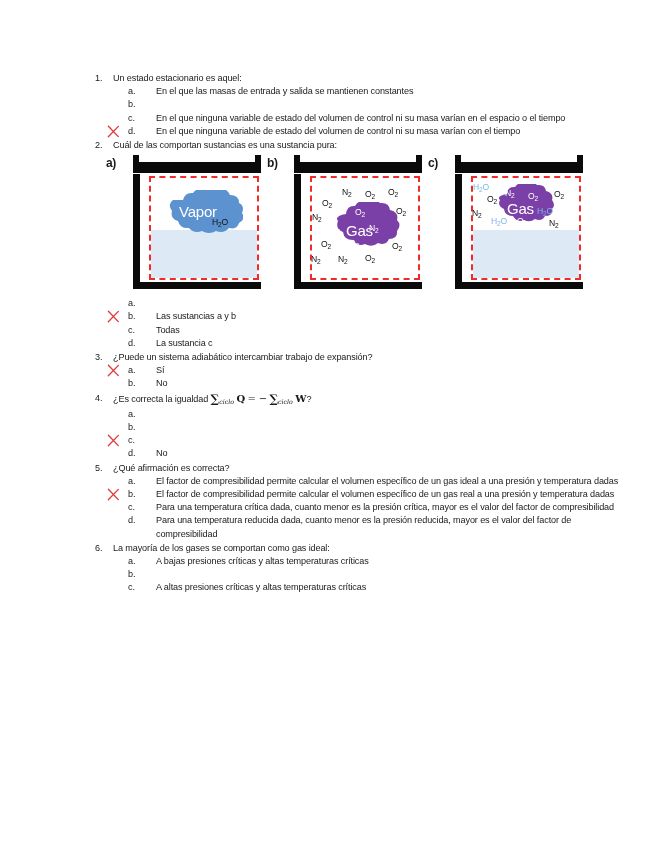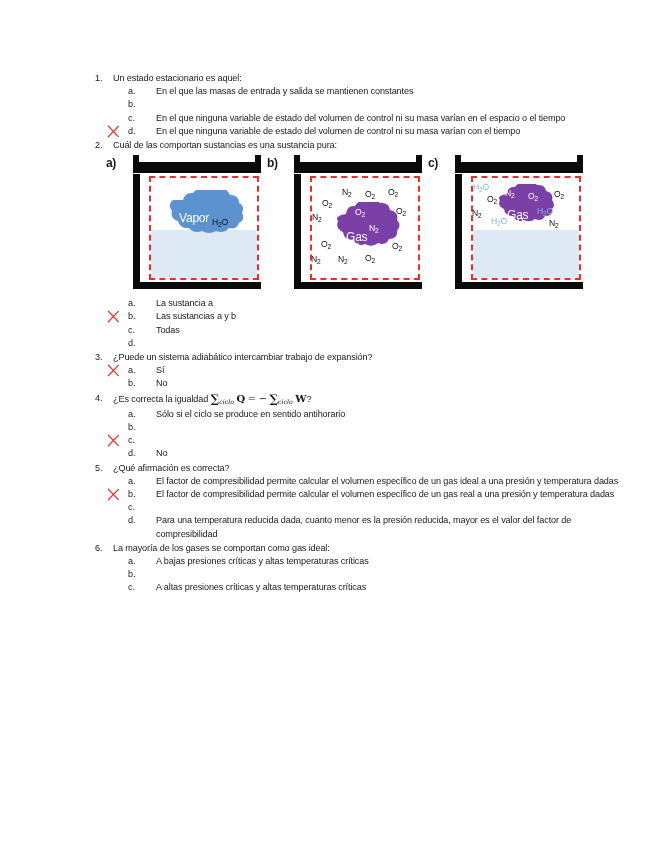"Vapor" .cloud-text { font-size: 12px -> 15px; margin-top: 8px -> none }
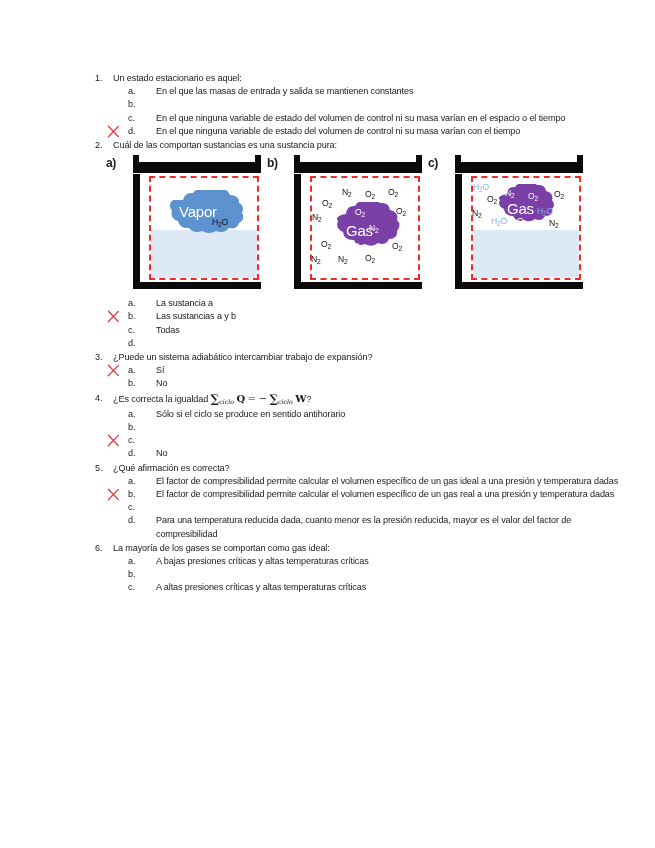"La sustancia a" span.opt-text { html: <span>La sustancia a</span> -> none }
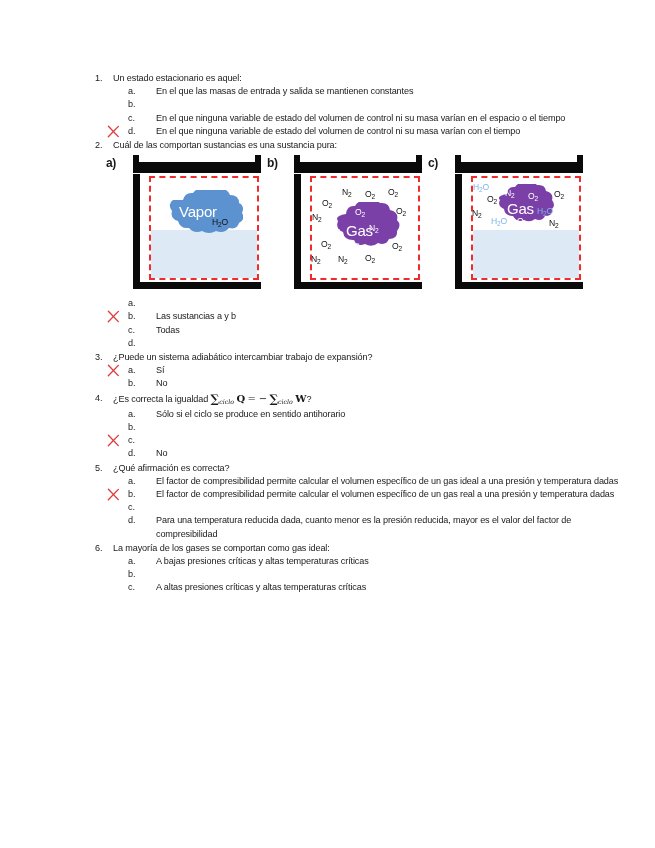"La sustancia c" span.opt-text { html: none -> <span>La sustancia c</span> }
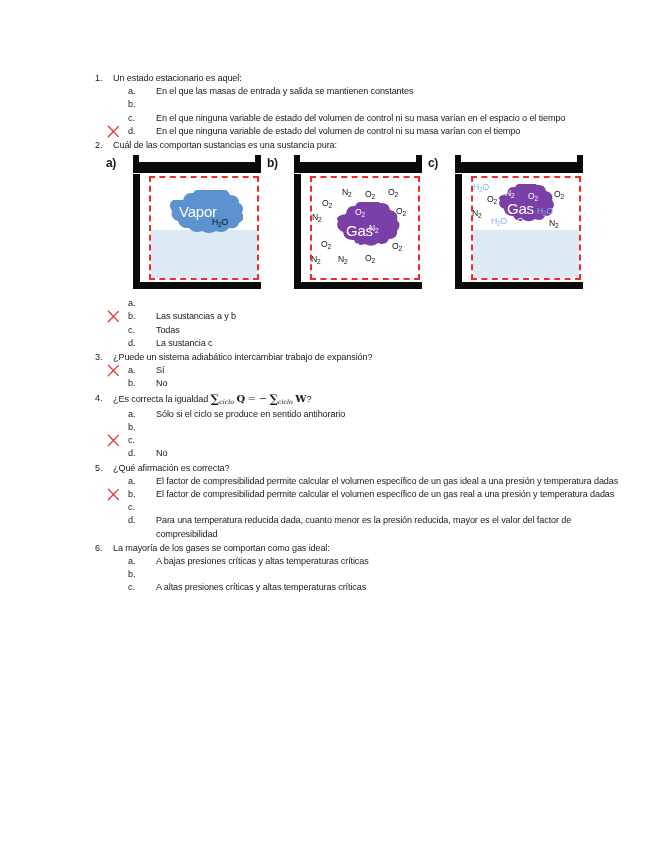"Sólo si el ciclo se" span.opt-text { html: <span>Sólo si el ciclo se produce en sentido antihorario</span> -> none }
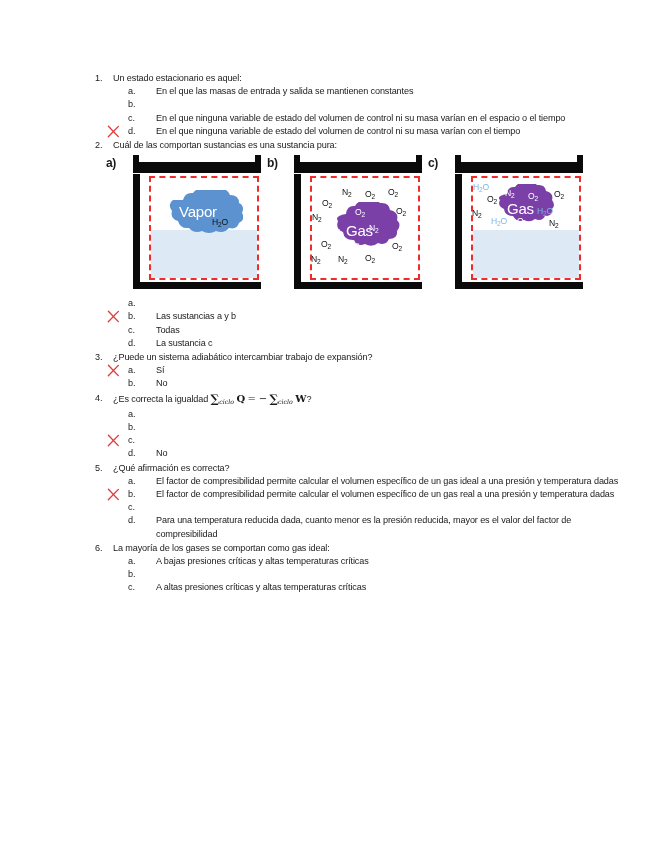"Para una temperatura crítica dada," span.opt-text { html: none -> <span>Para una temperatura crítica dada, cuanto menor es la presión crítica, mayor es el valor del factor de compresibilidad</span> }
